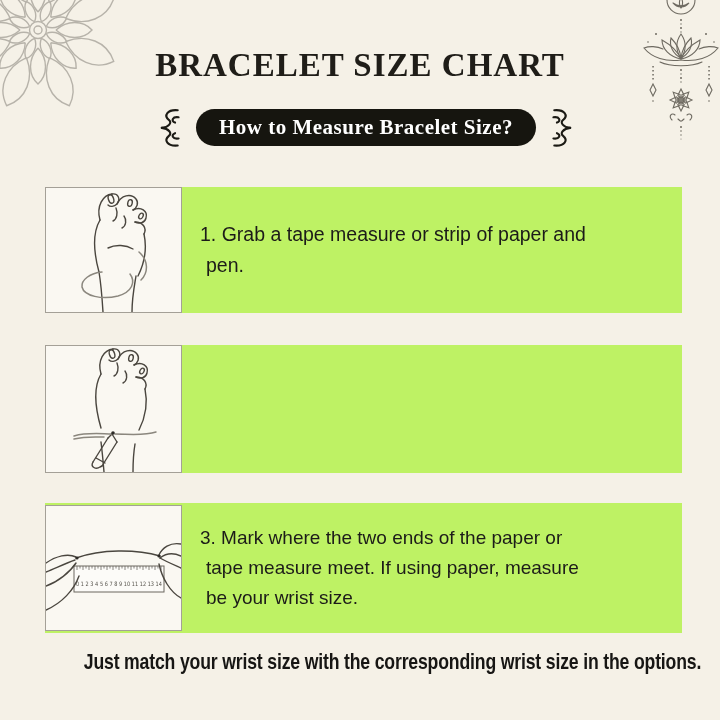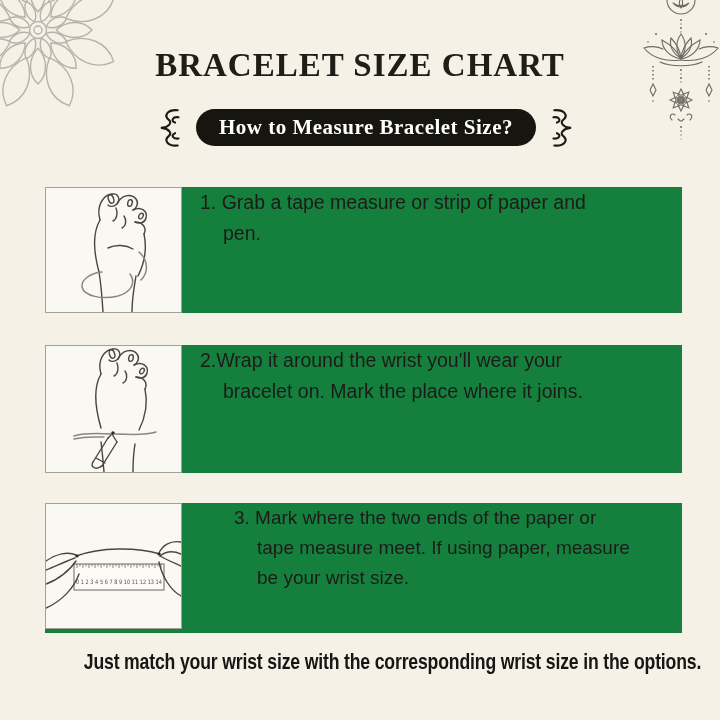"1. Grab a tape measure" .step { align-items: flex-start -> center; background: #15803d -> #bef264 }
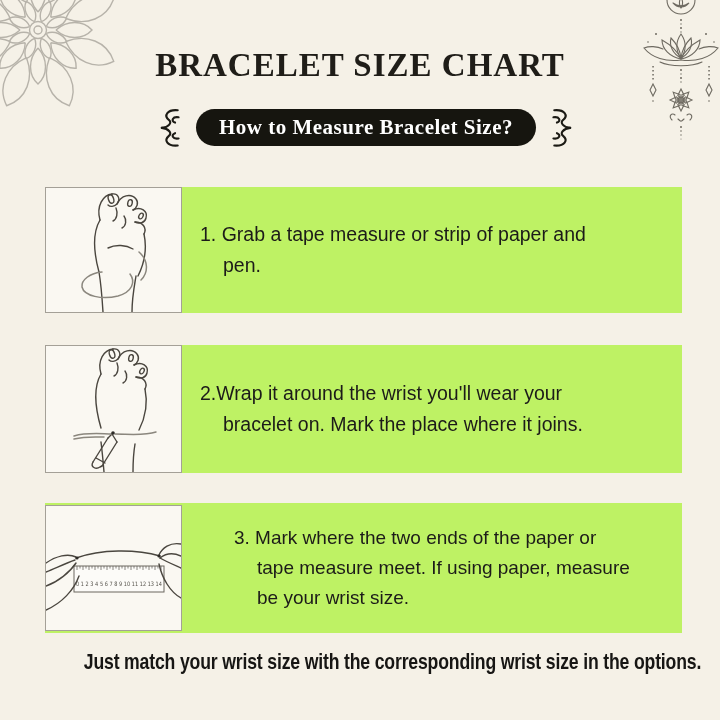"pen." .ln.cont { margin-left: 23px -> 6px }
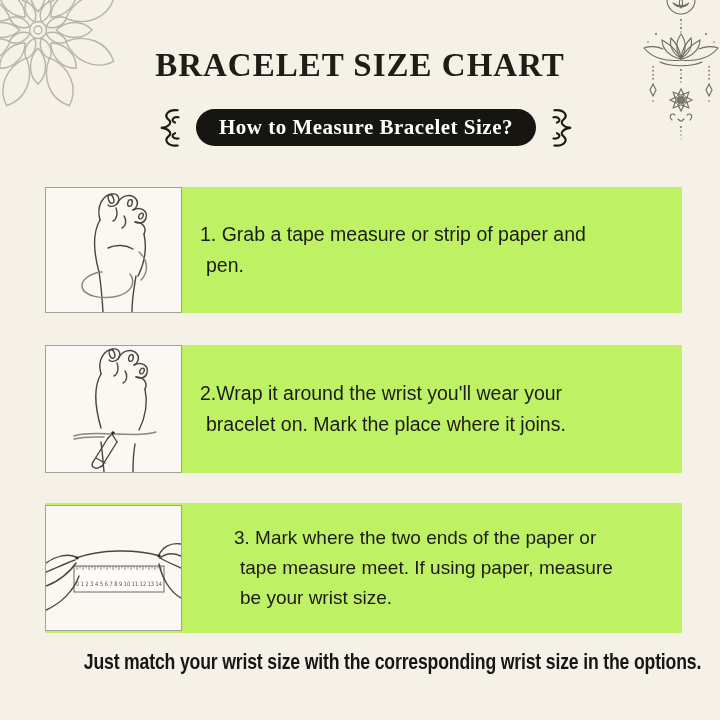"2.Wrap it around the wrist" div.step-text { html: <div> <div>2.Wrap it around the wrist you'll wear your</div> <div>bracelet on. Mark the place where it joins.</div> </div> -> none }
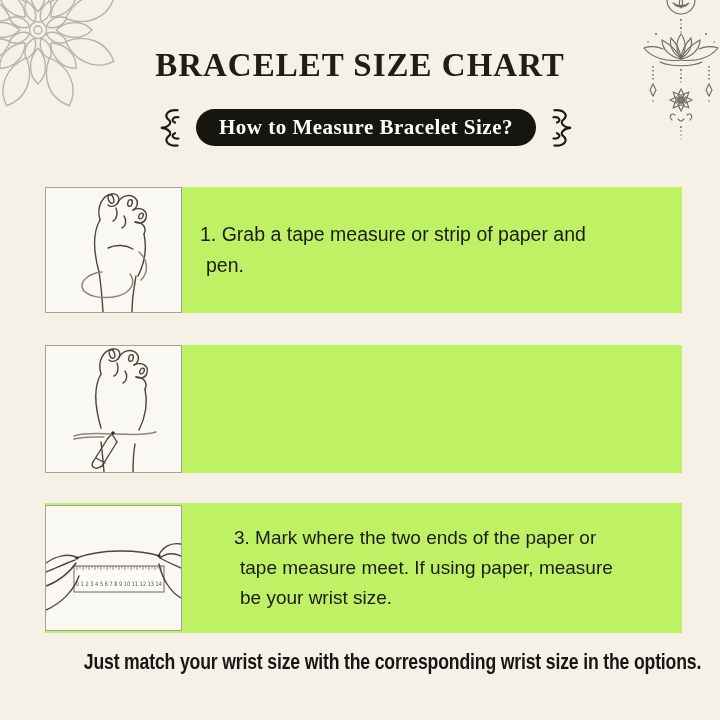"3. Mark where the two" .step-3 { gap: 34px -> none }
